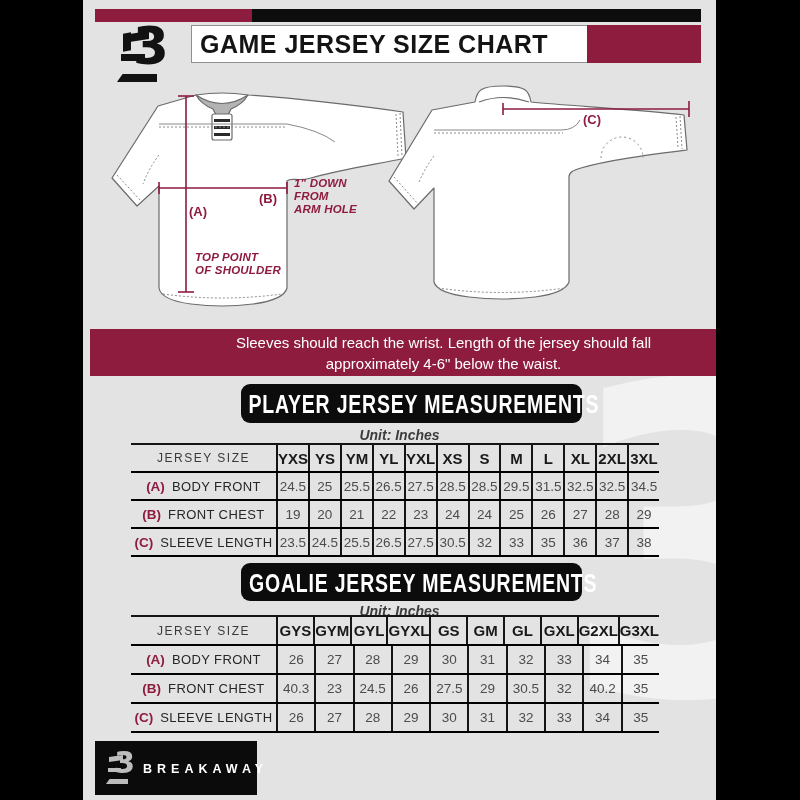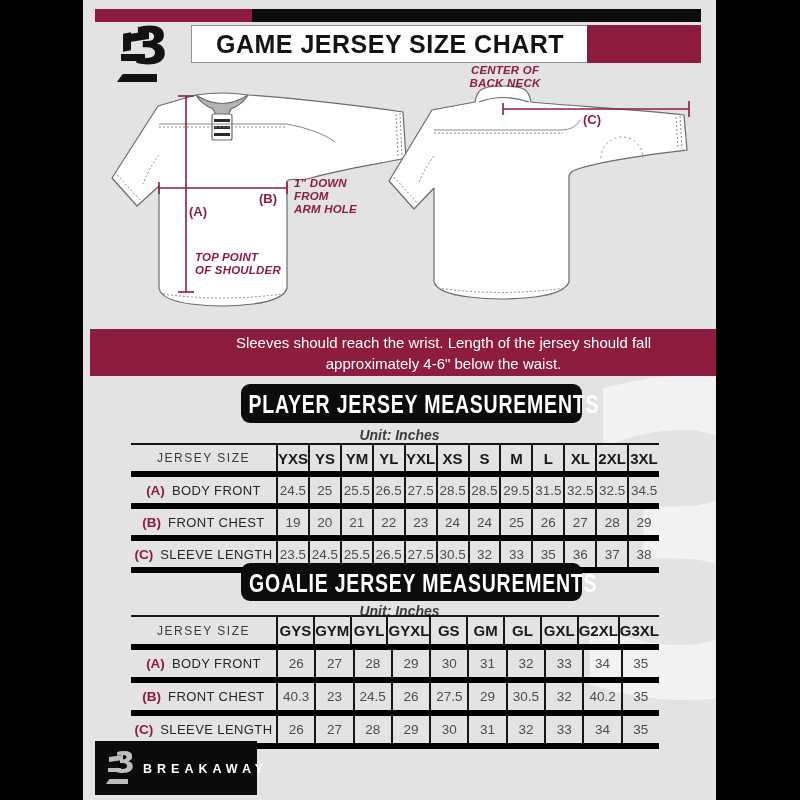"GAME JERSEY SIZE CHART" .title { padding-left: 24px -> 8px }
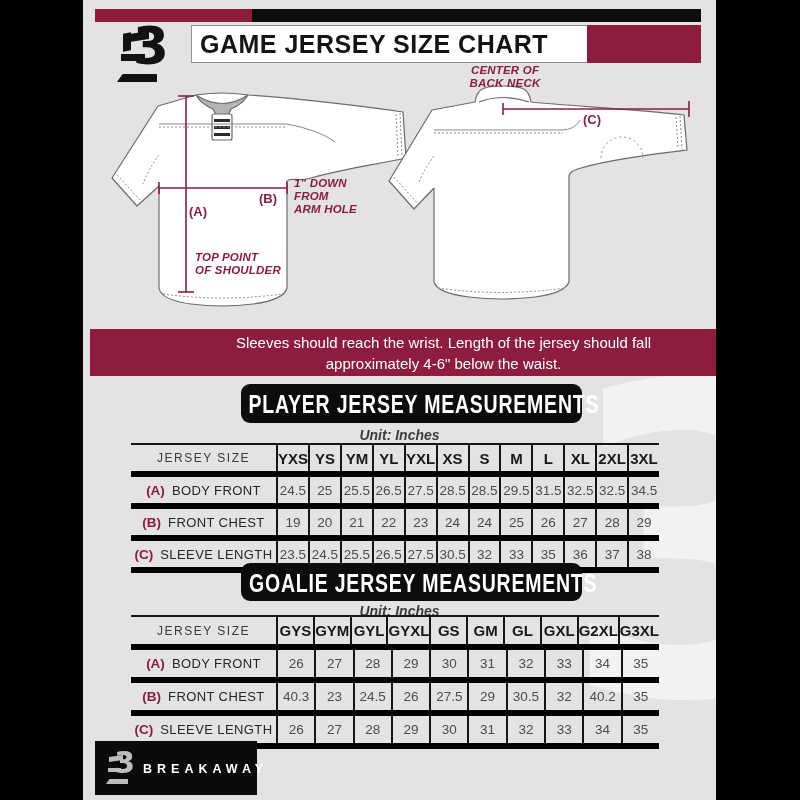"CENTER OF" div.diag-label { html: <div> <div>CENTER OF</div> <div>BACK NECK</div> </div> -> none }
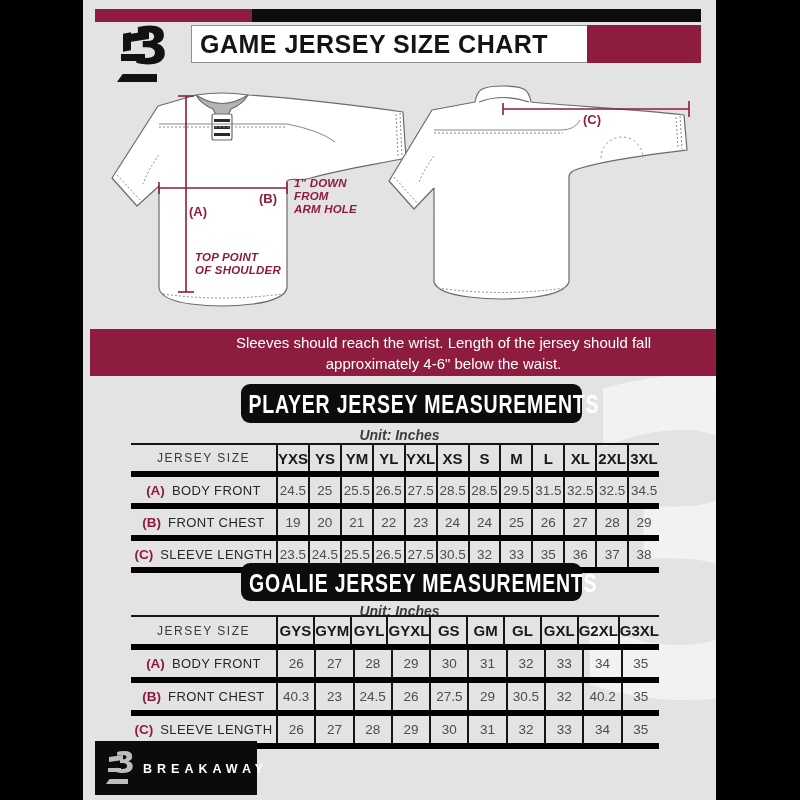"JERSEY SIZE" .t-row { border-bottom: 6px solid #000000 -> 2px solid #000000 }
